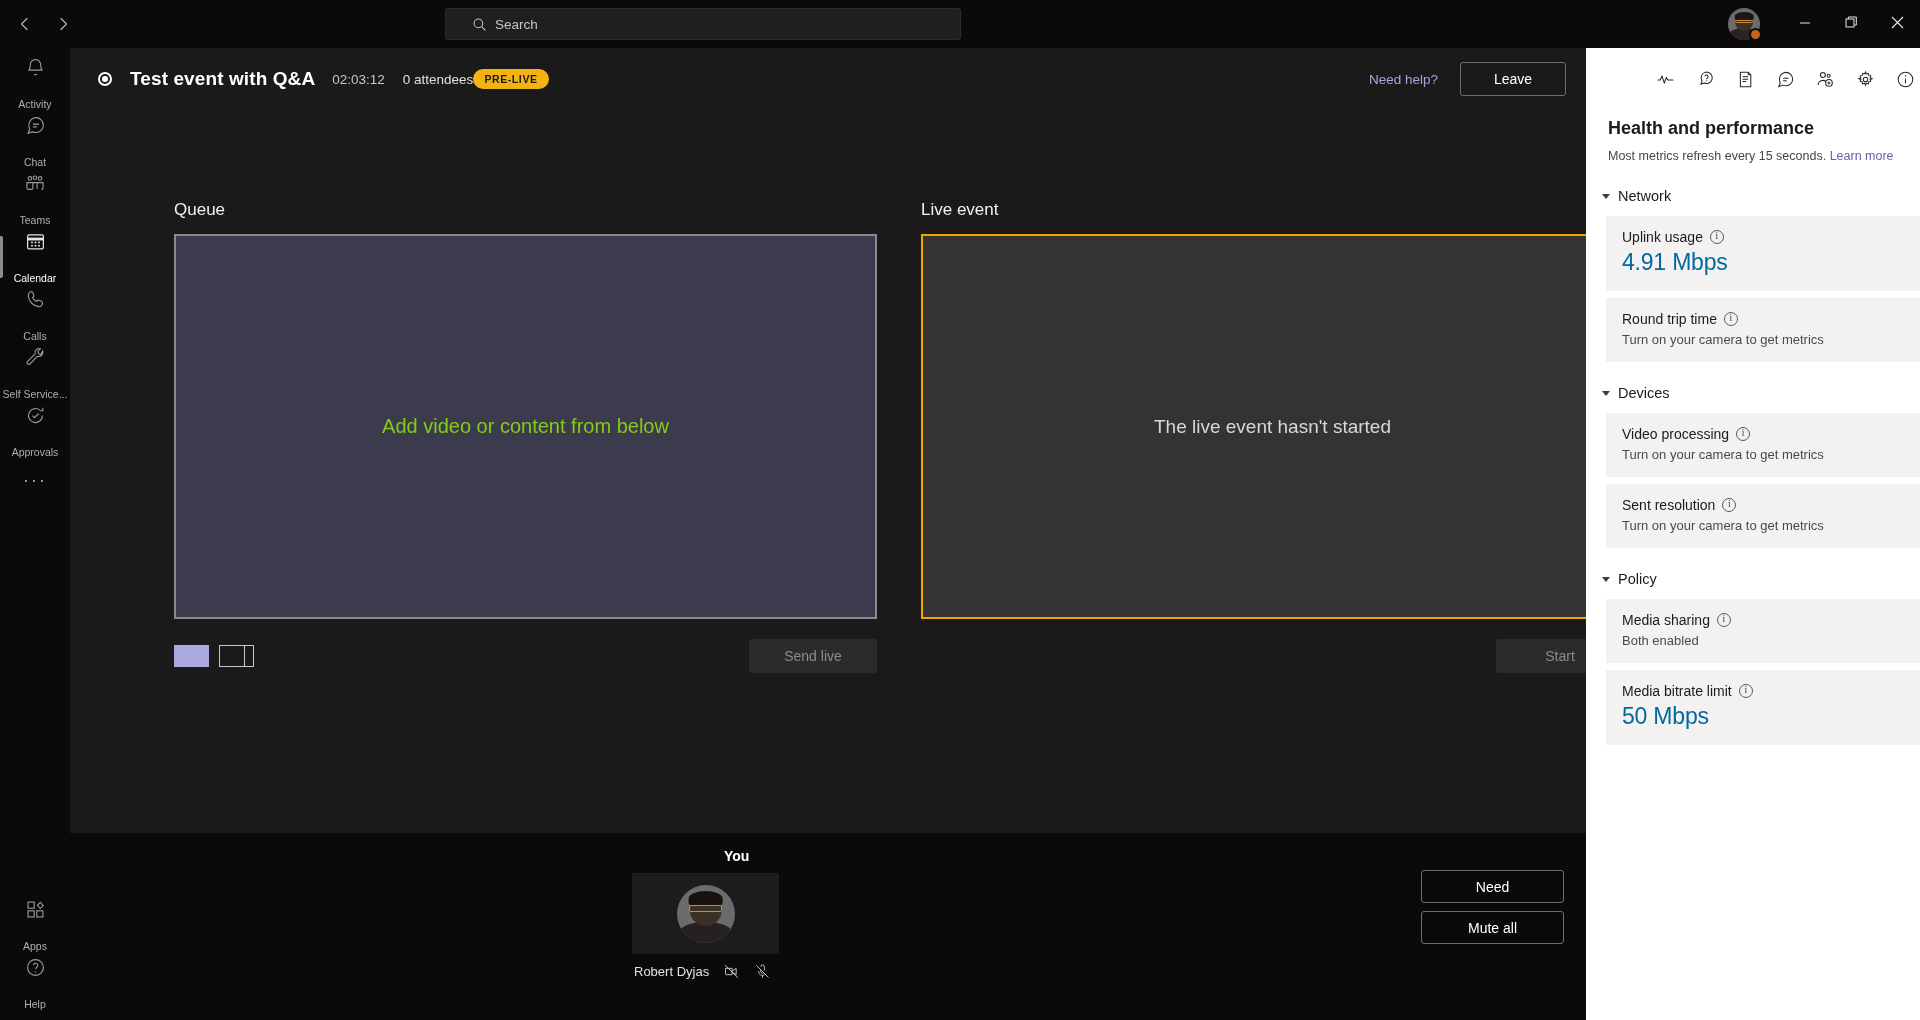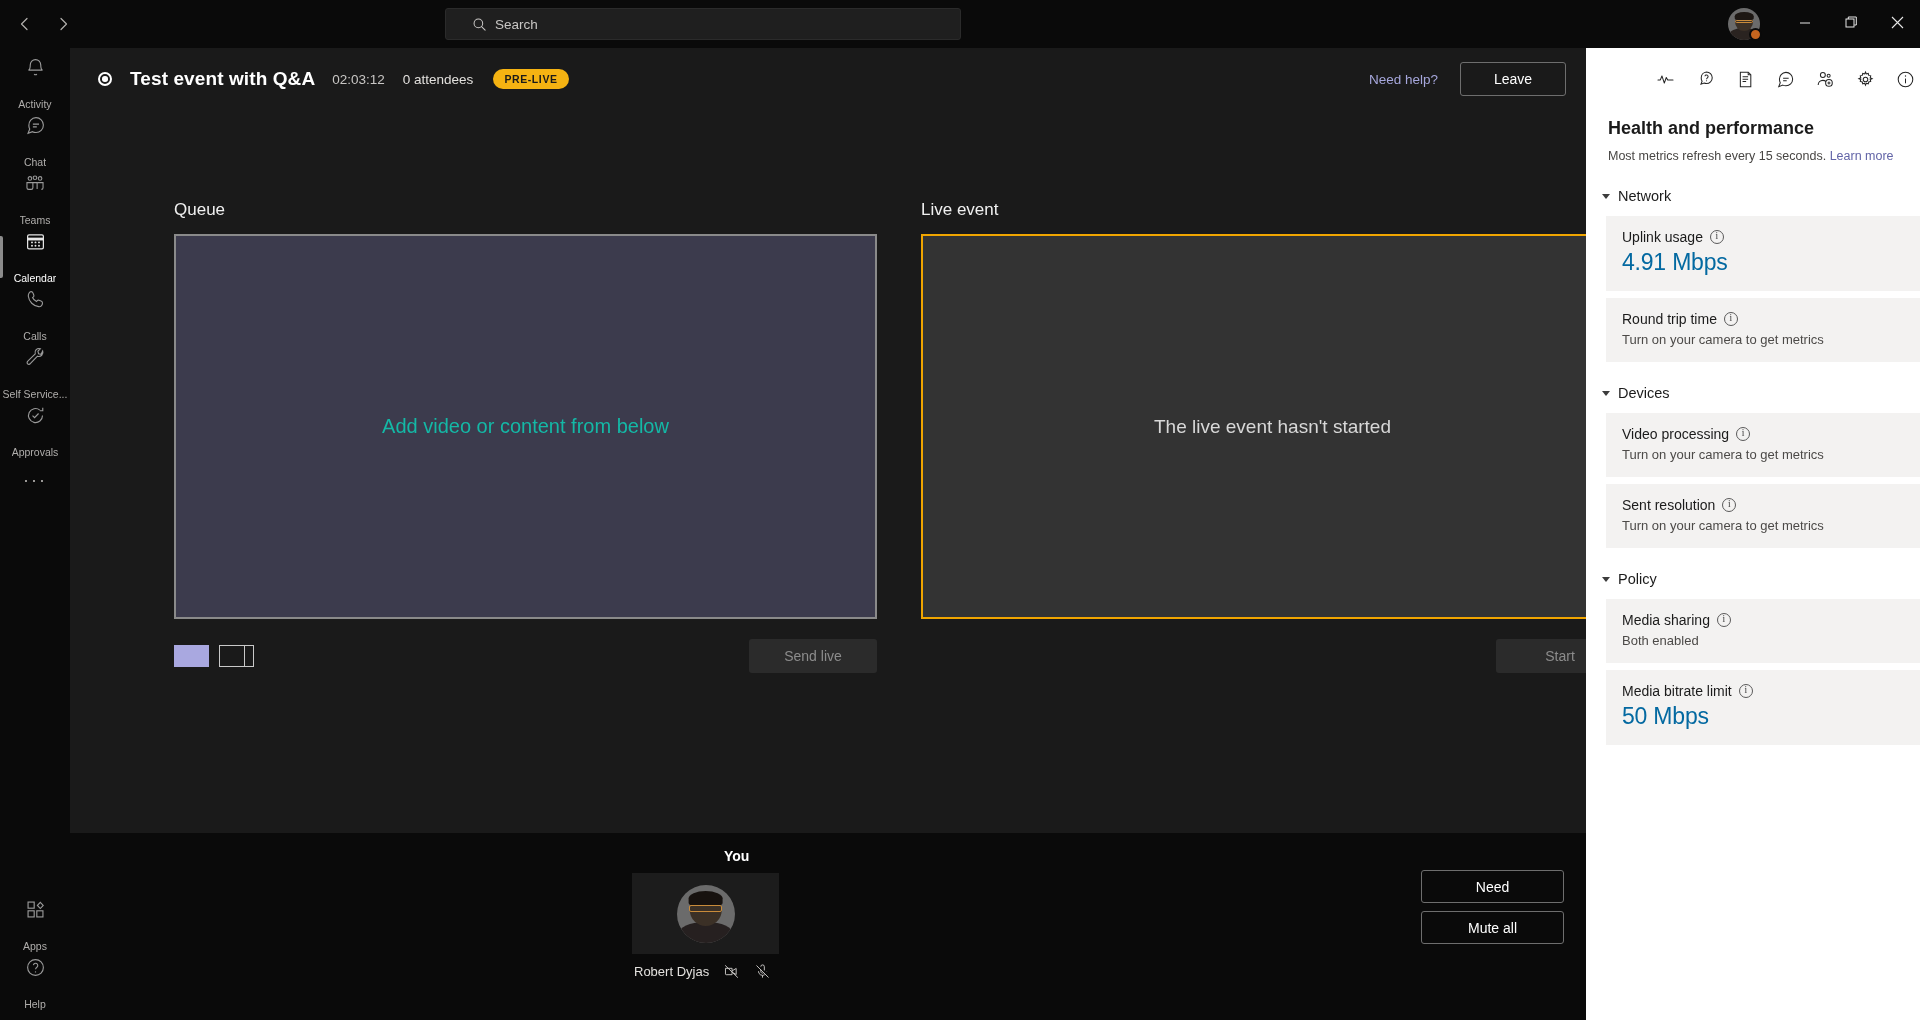"PRE-LIVE" .pre-live-badge { margin-left: 20px -> none }
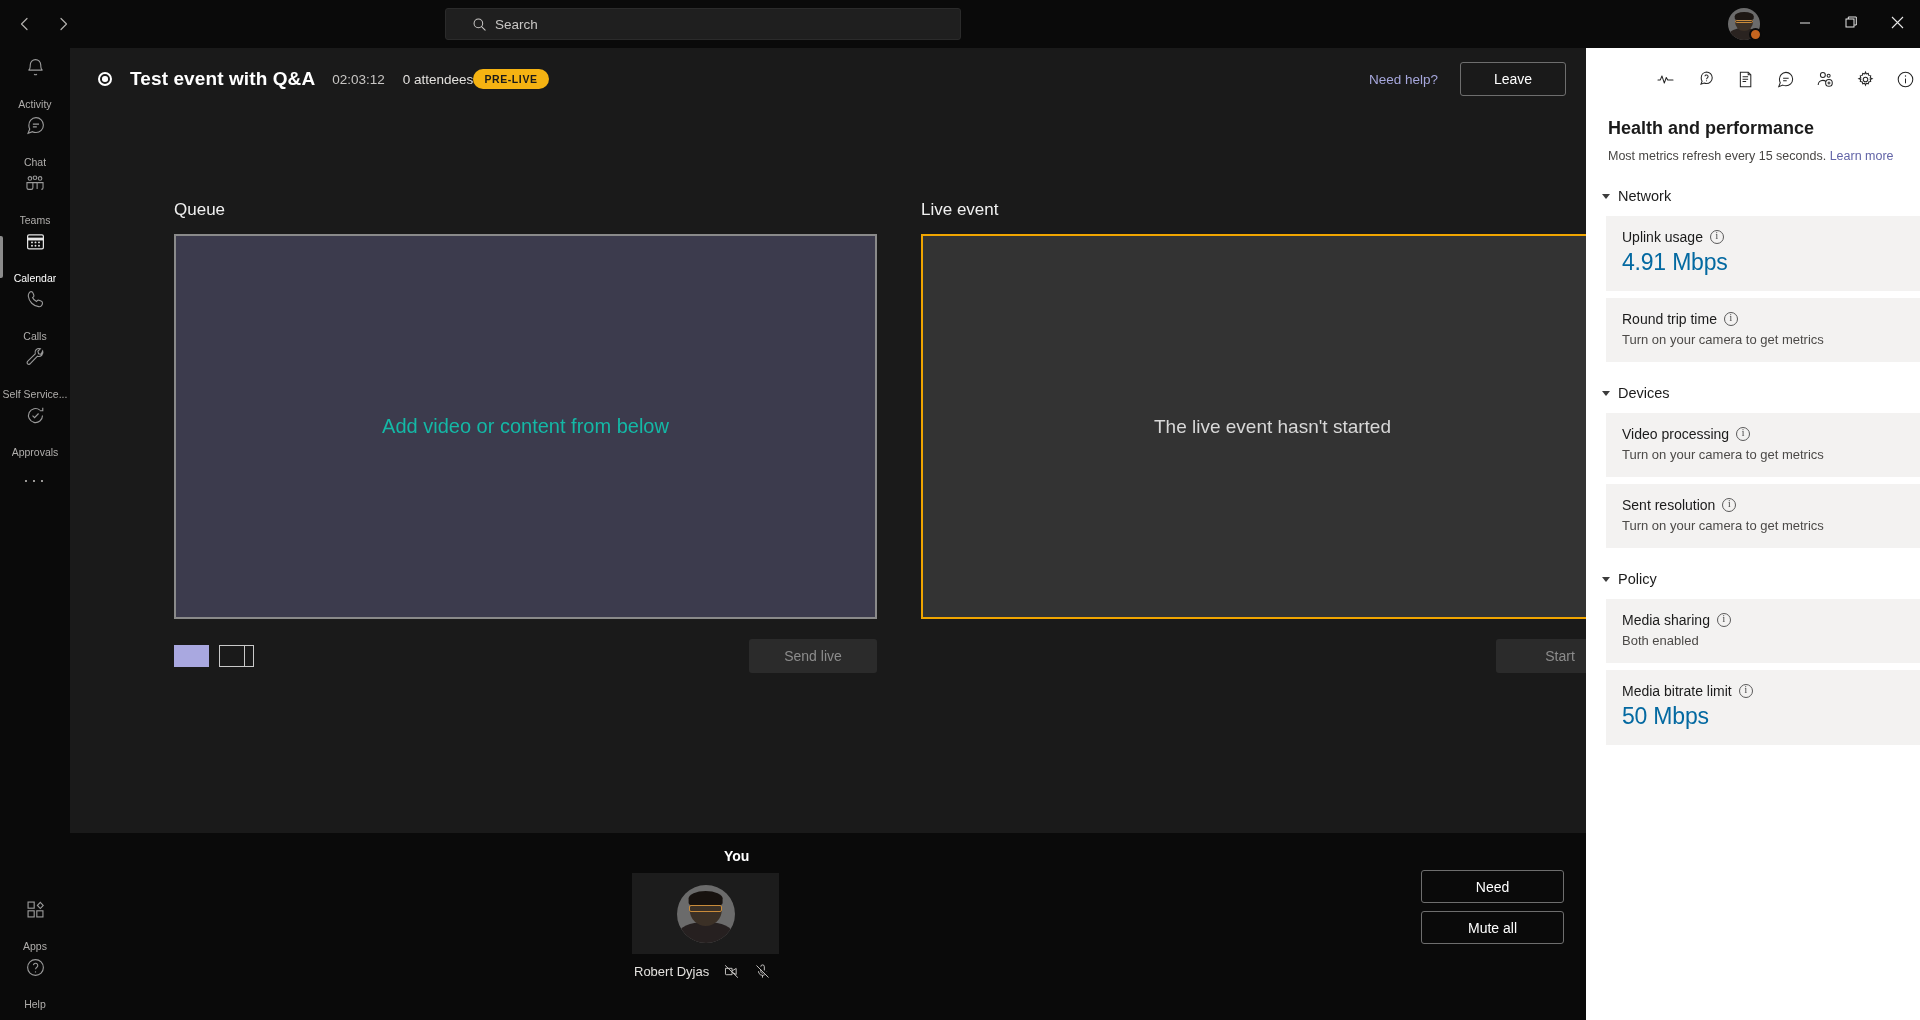"Add video or content from" .queue-box .vtext { color: #14b8a6 -> #84cc16 }
